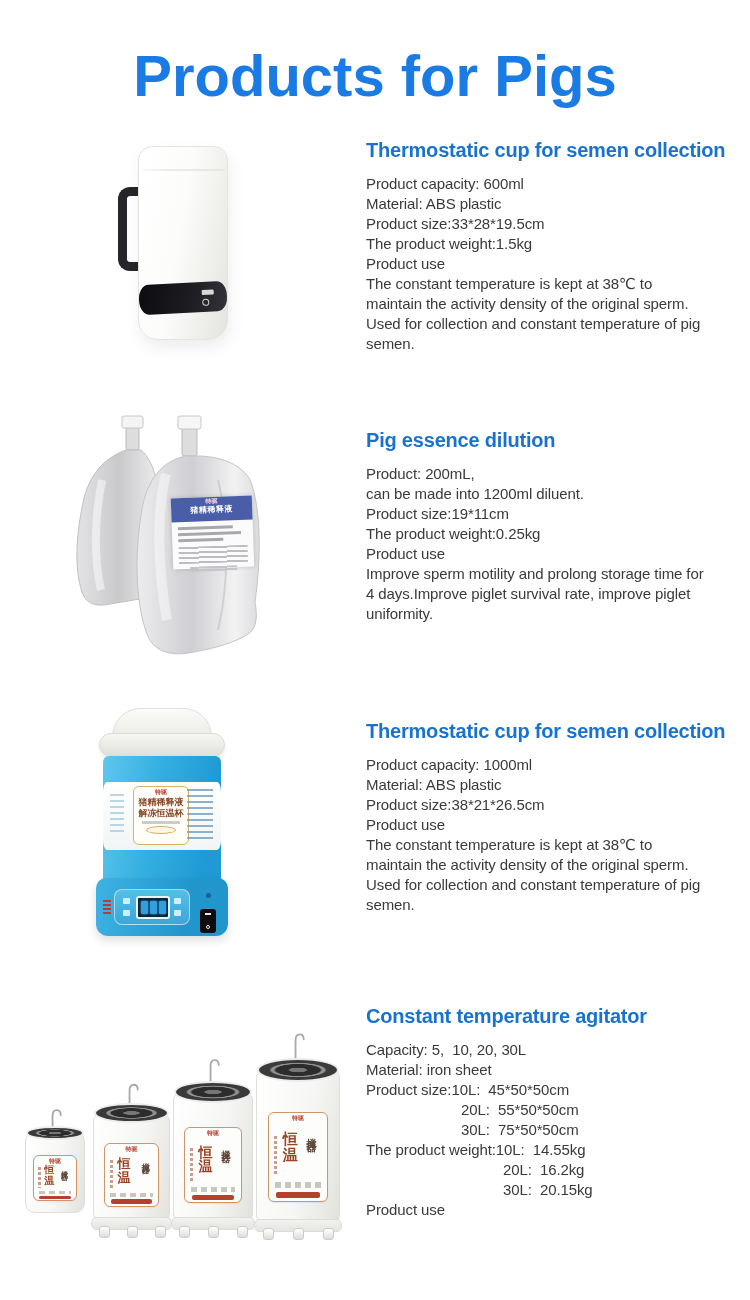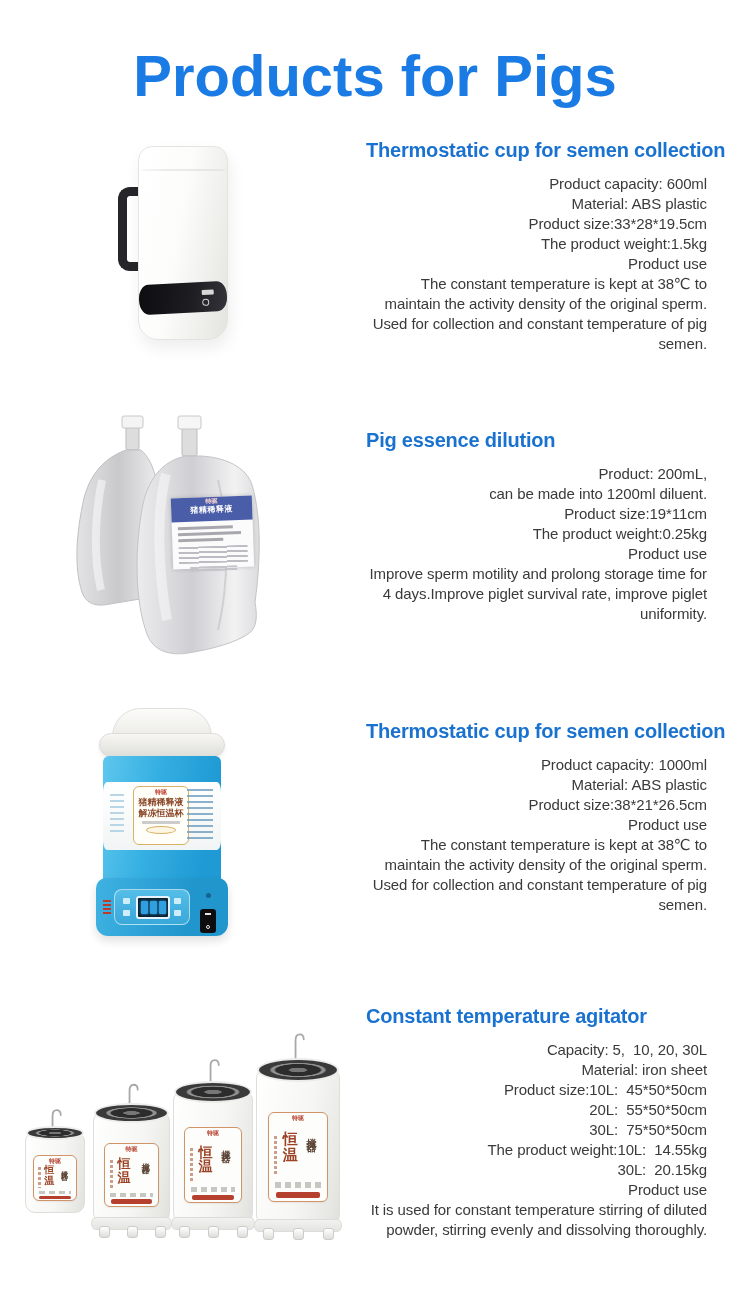"Product capacity: 600ml" .line { text-align: right -> none }
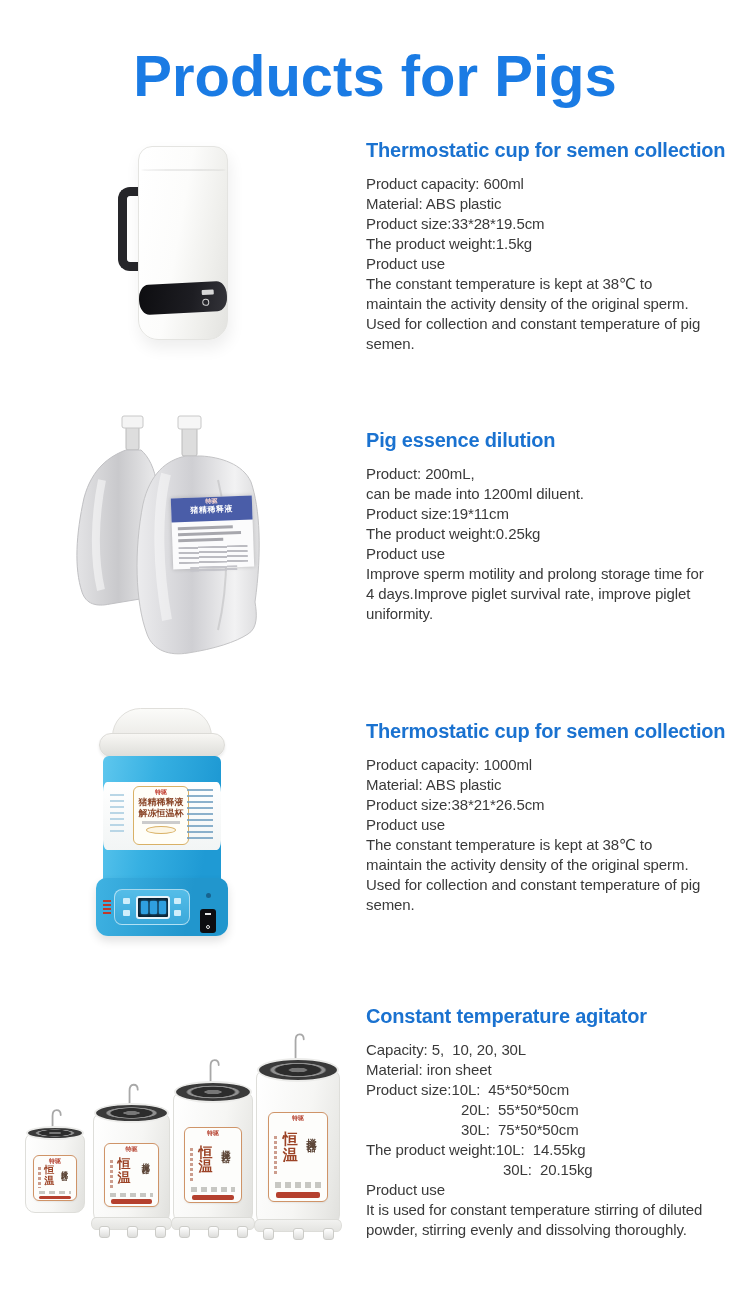"20L: 16.2kg" p.line { html: none -> <p>20L: 16.2kg</p> }
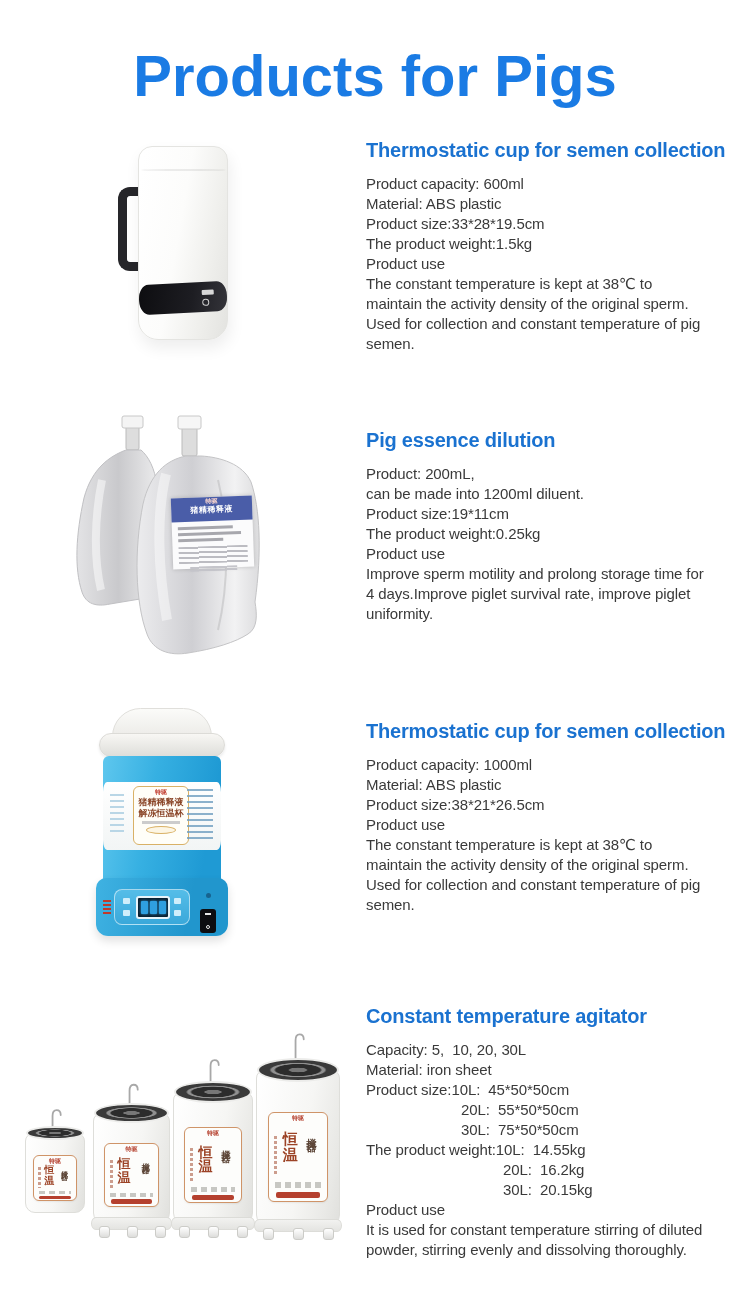"It is used for constant" p.line { html: <p>It is used for constant temperature stirring of diluted powder, stirring evenly and dissolving thoroughly.</p> -> none }
